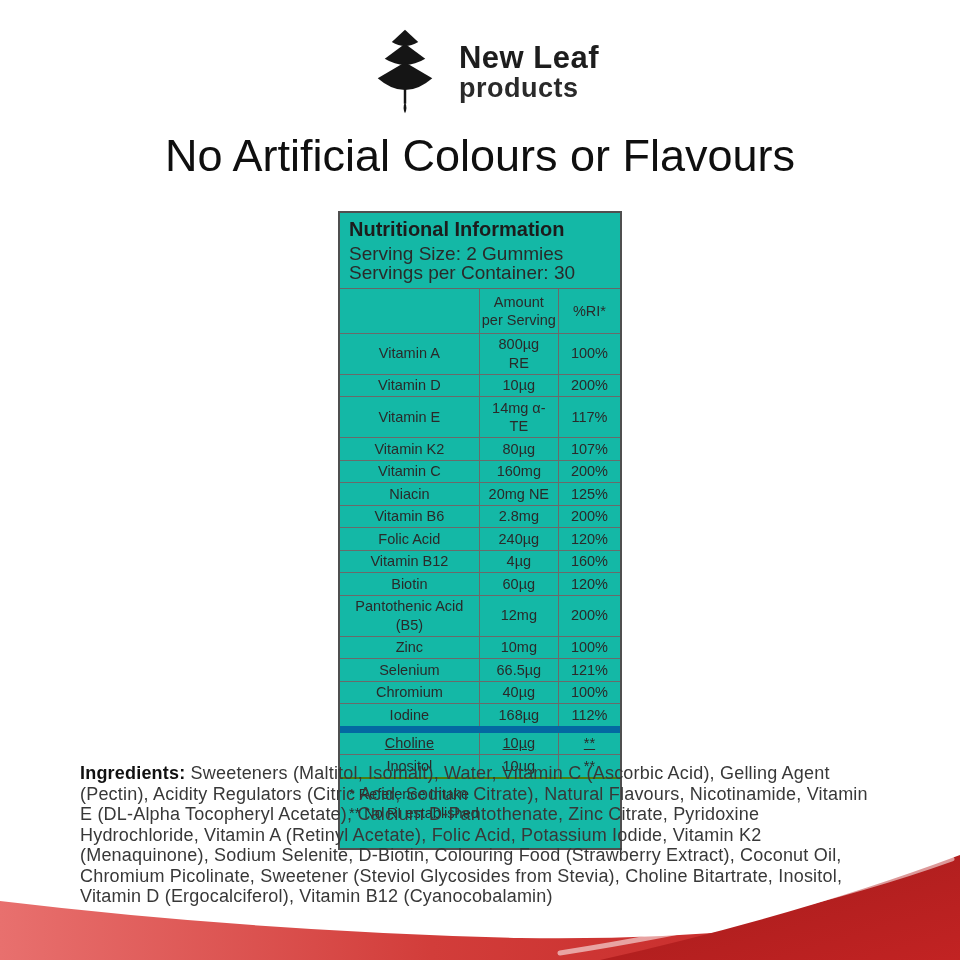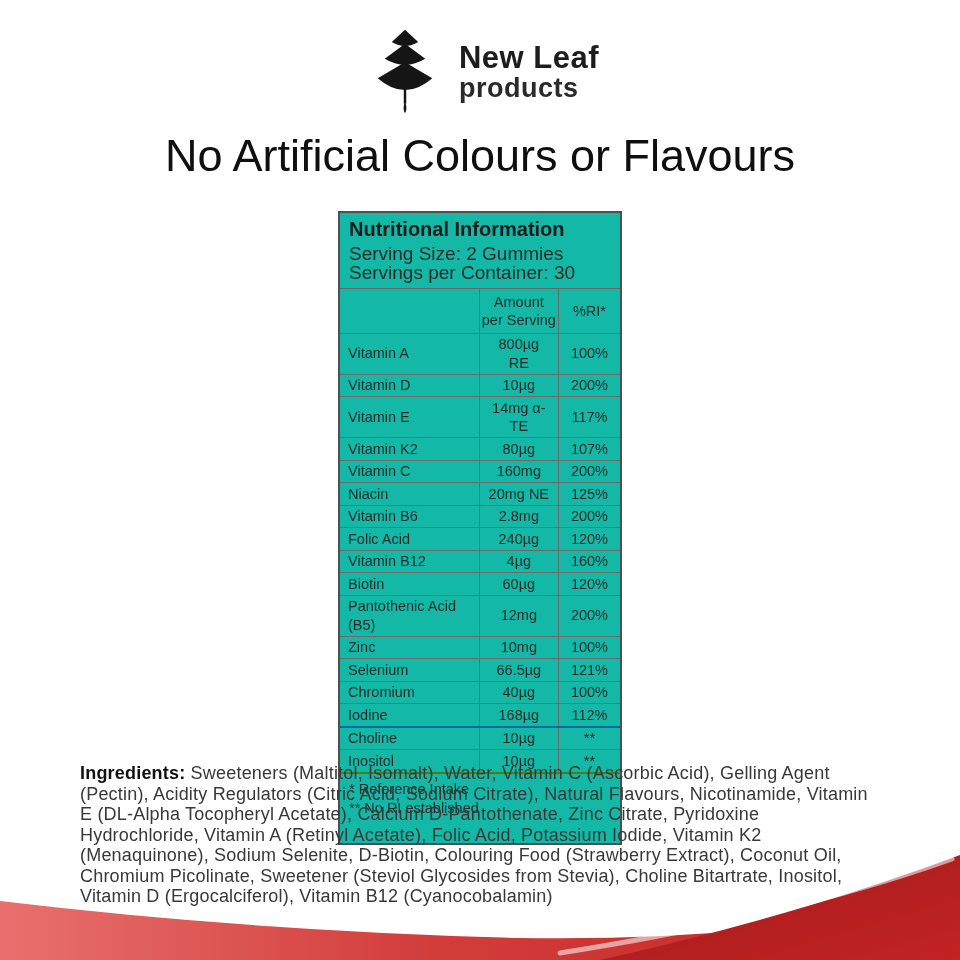"Vitamin A" td.c-name { text-align: left -> center }
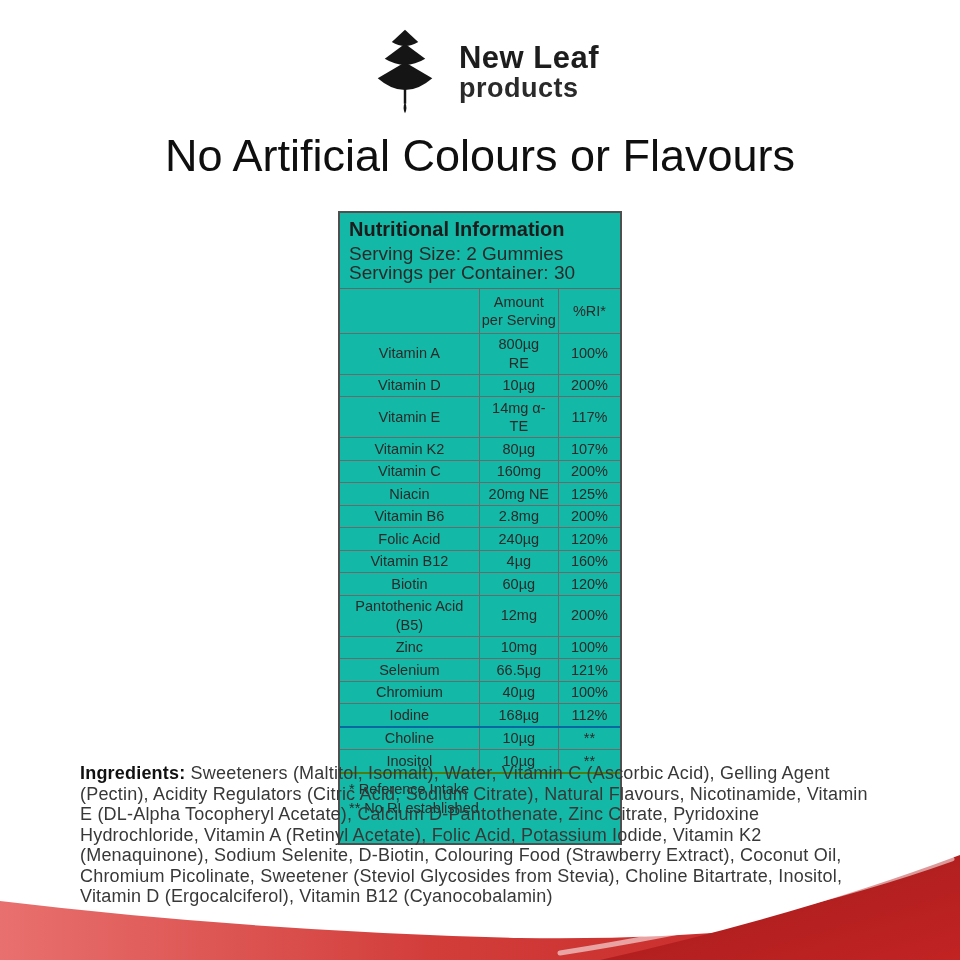"Choline" tbody.no-ri tr:first-child td { border-top: 2px solid #0369a1 -> 7px solid #0369a1; text-decoration: none -> underline }
